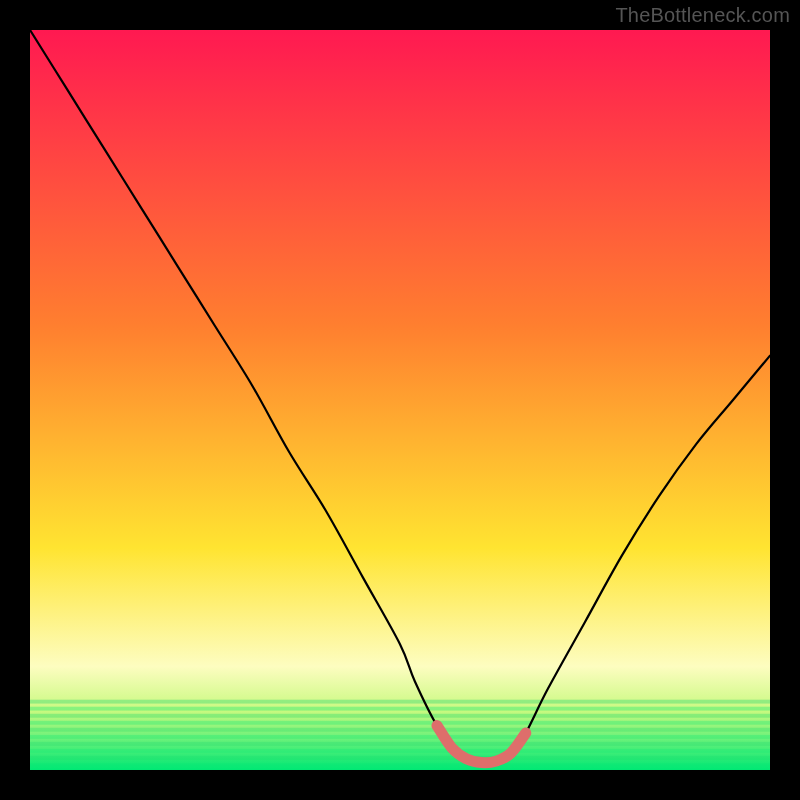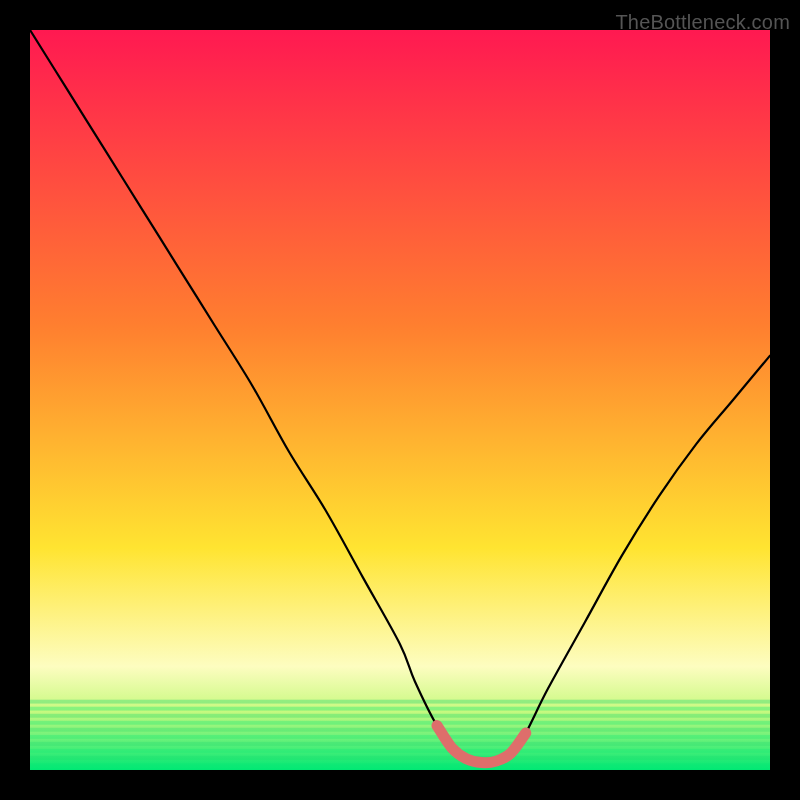"TheBottleneck.com" .watermark { top: 11px -> 4px }
